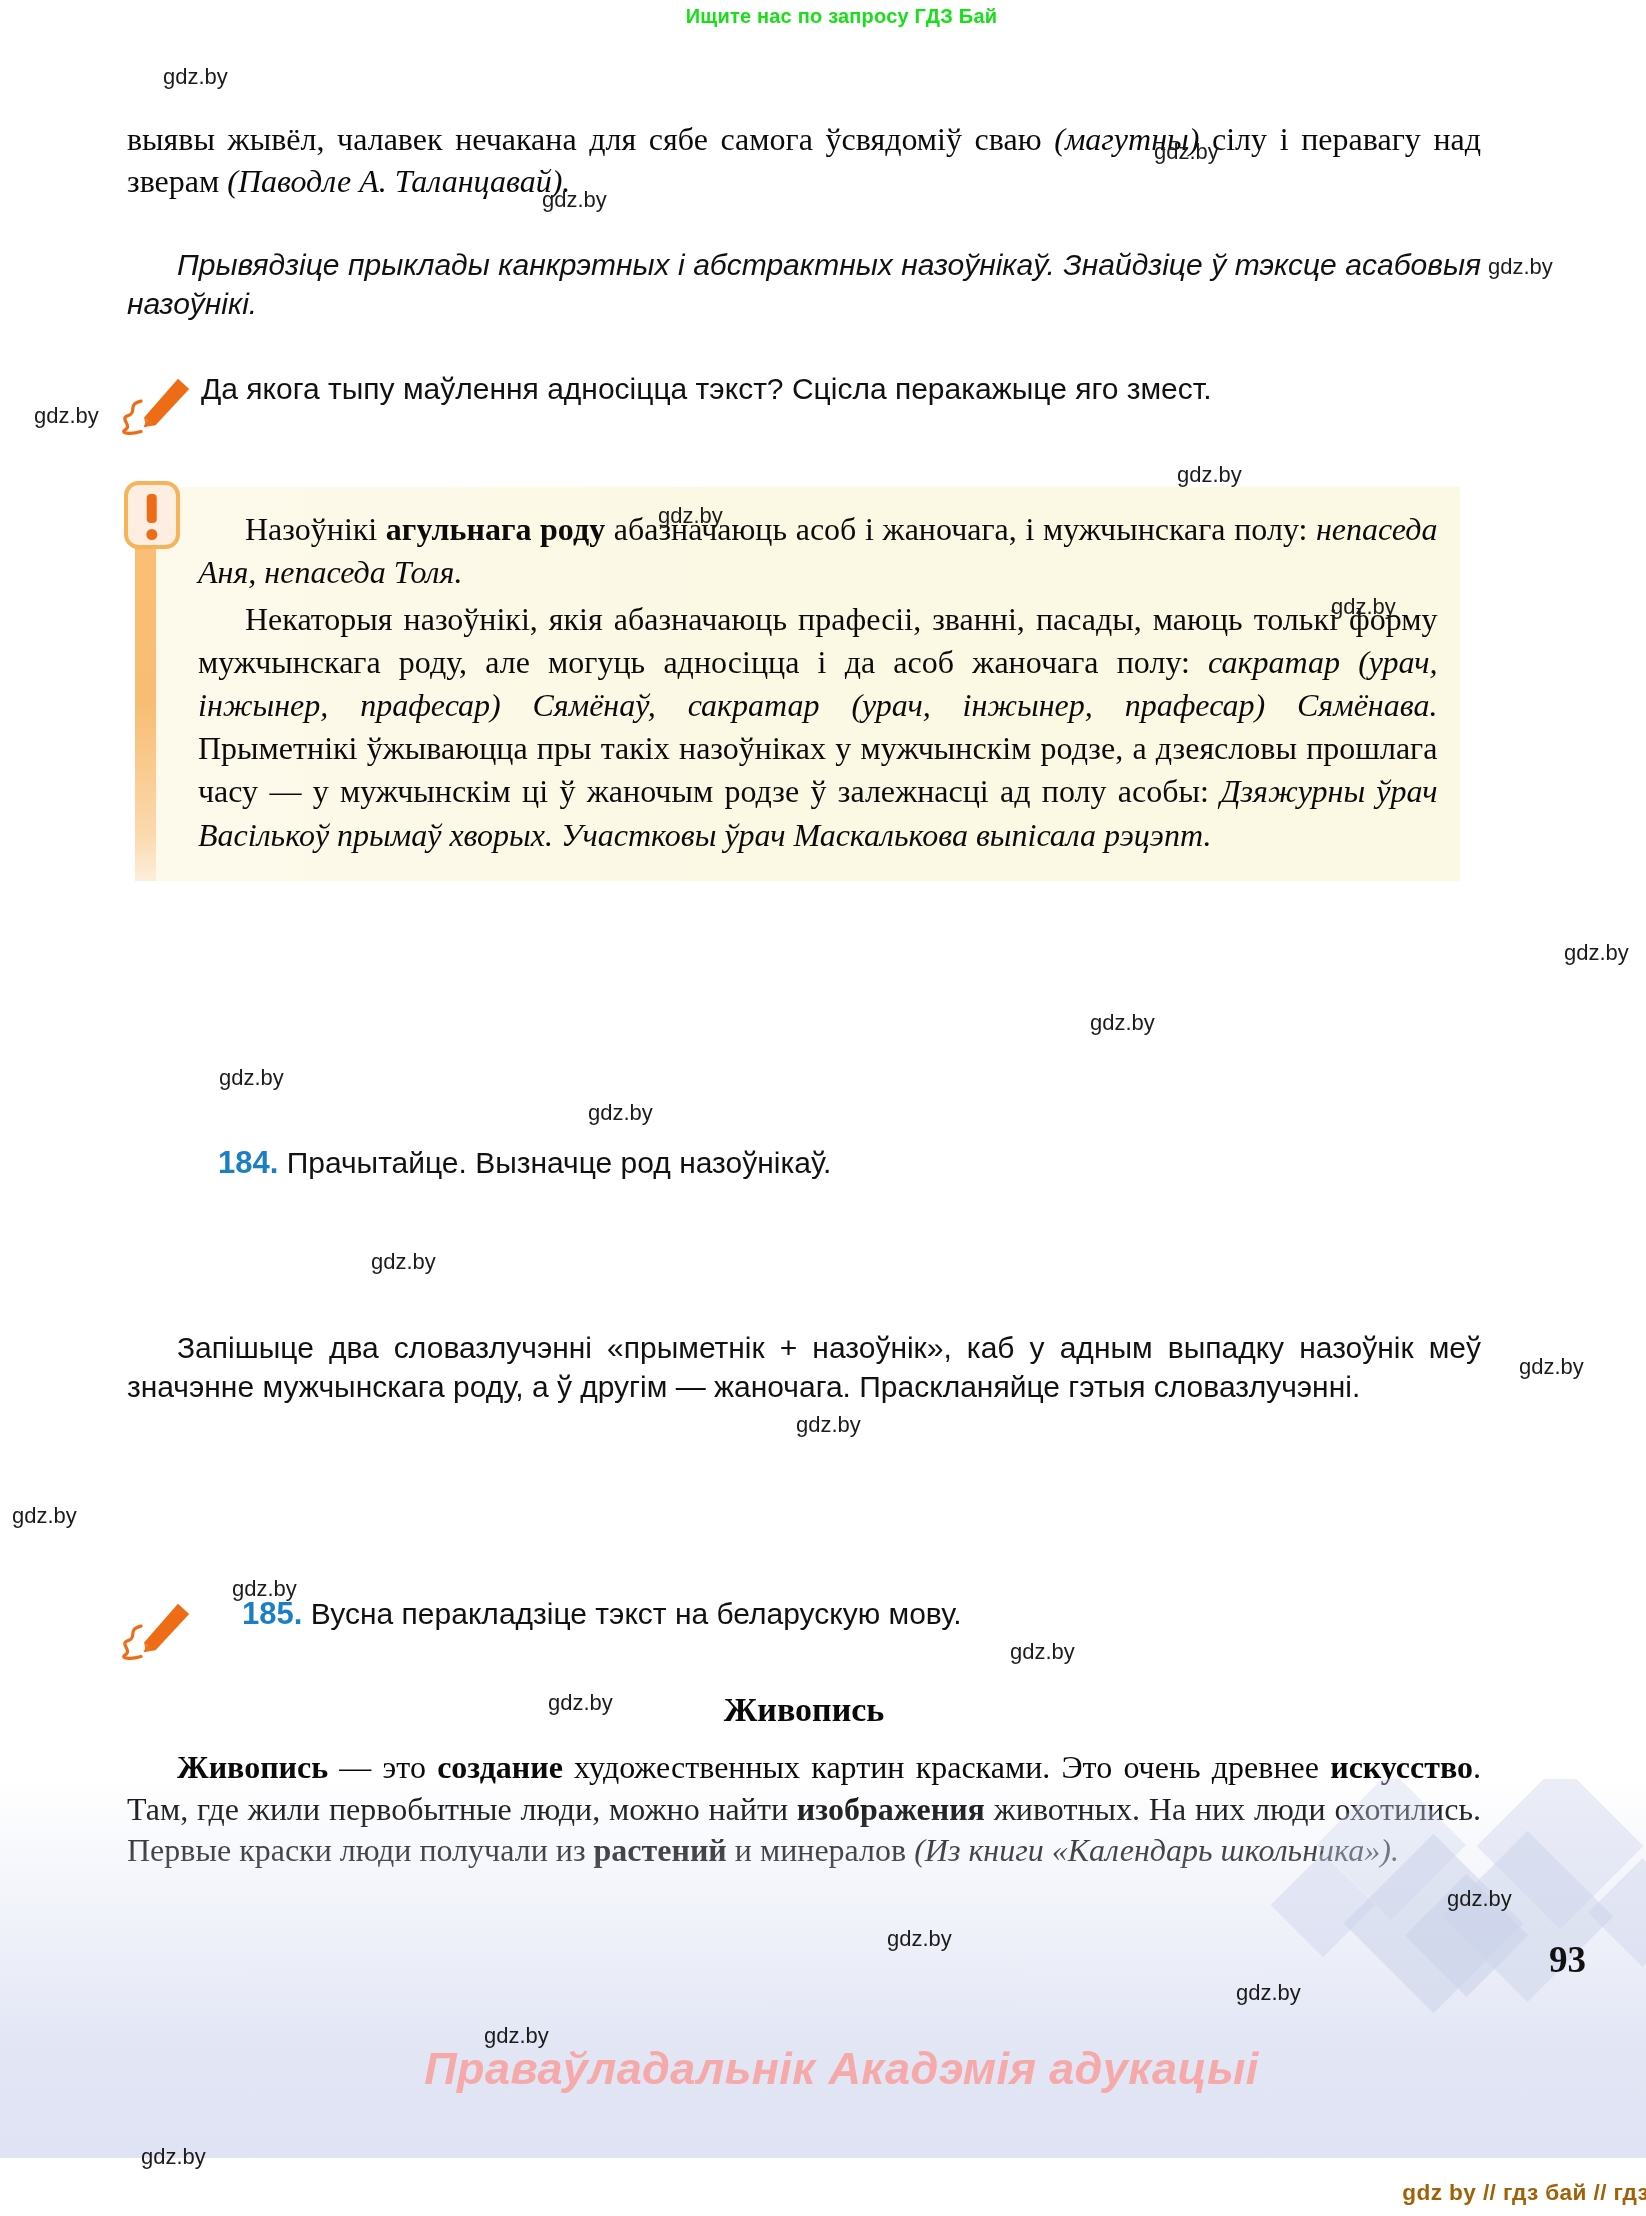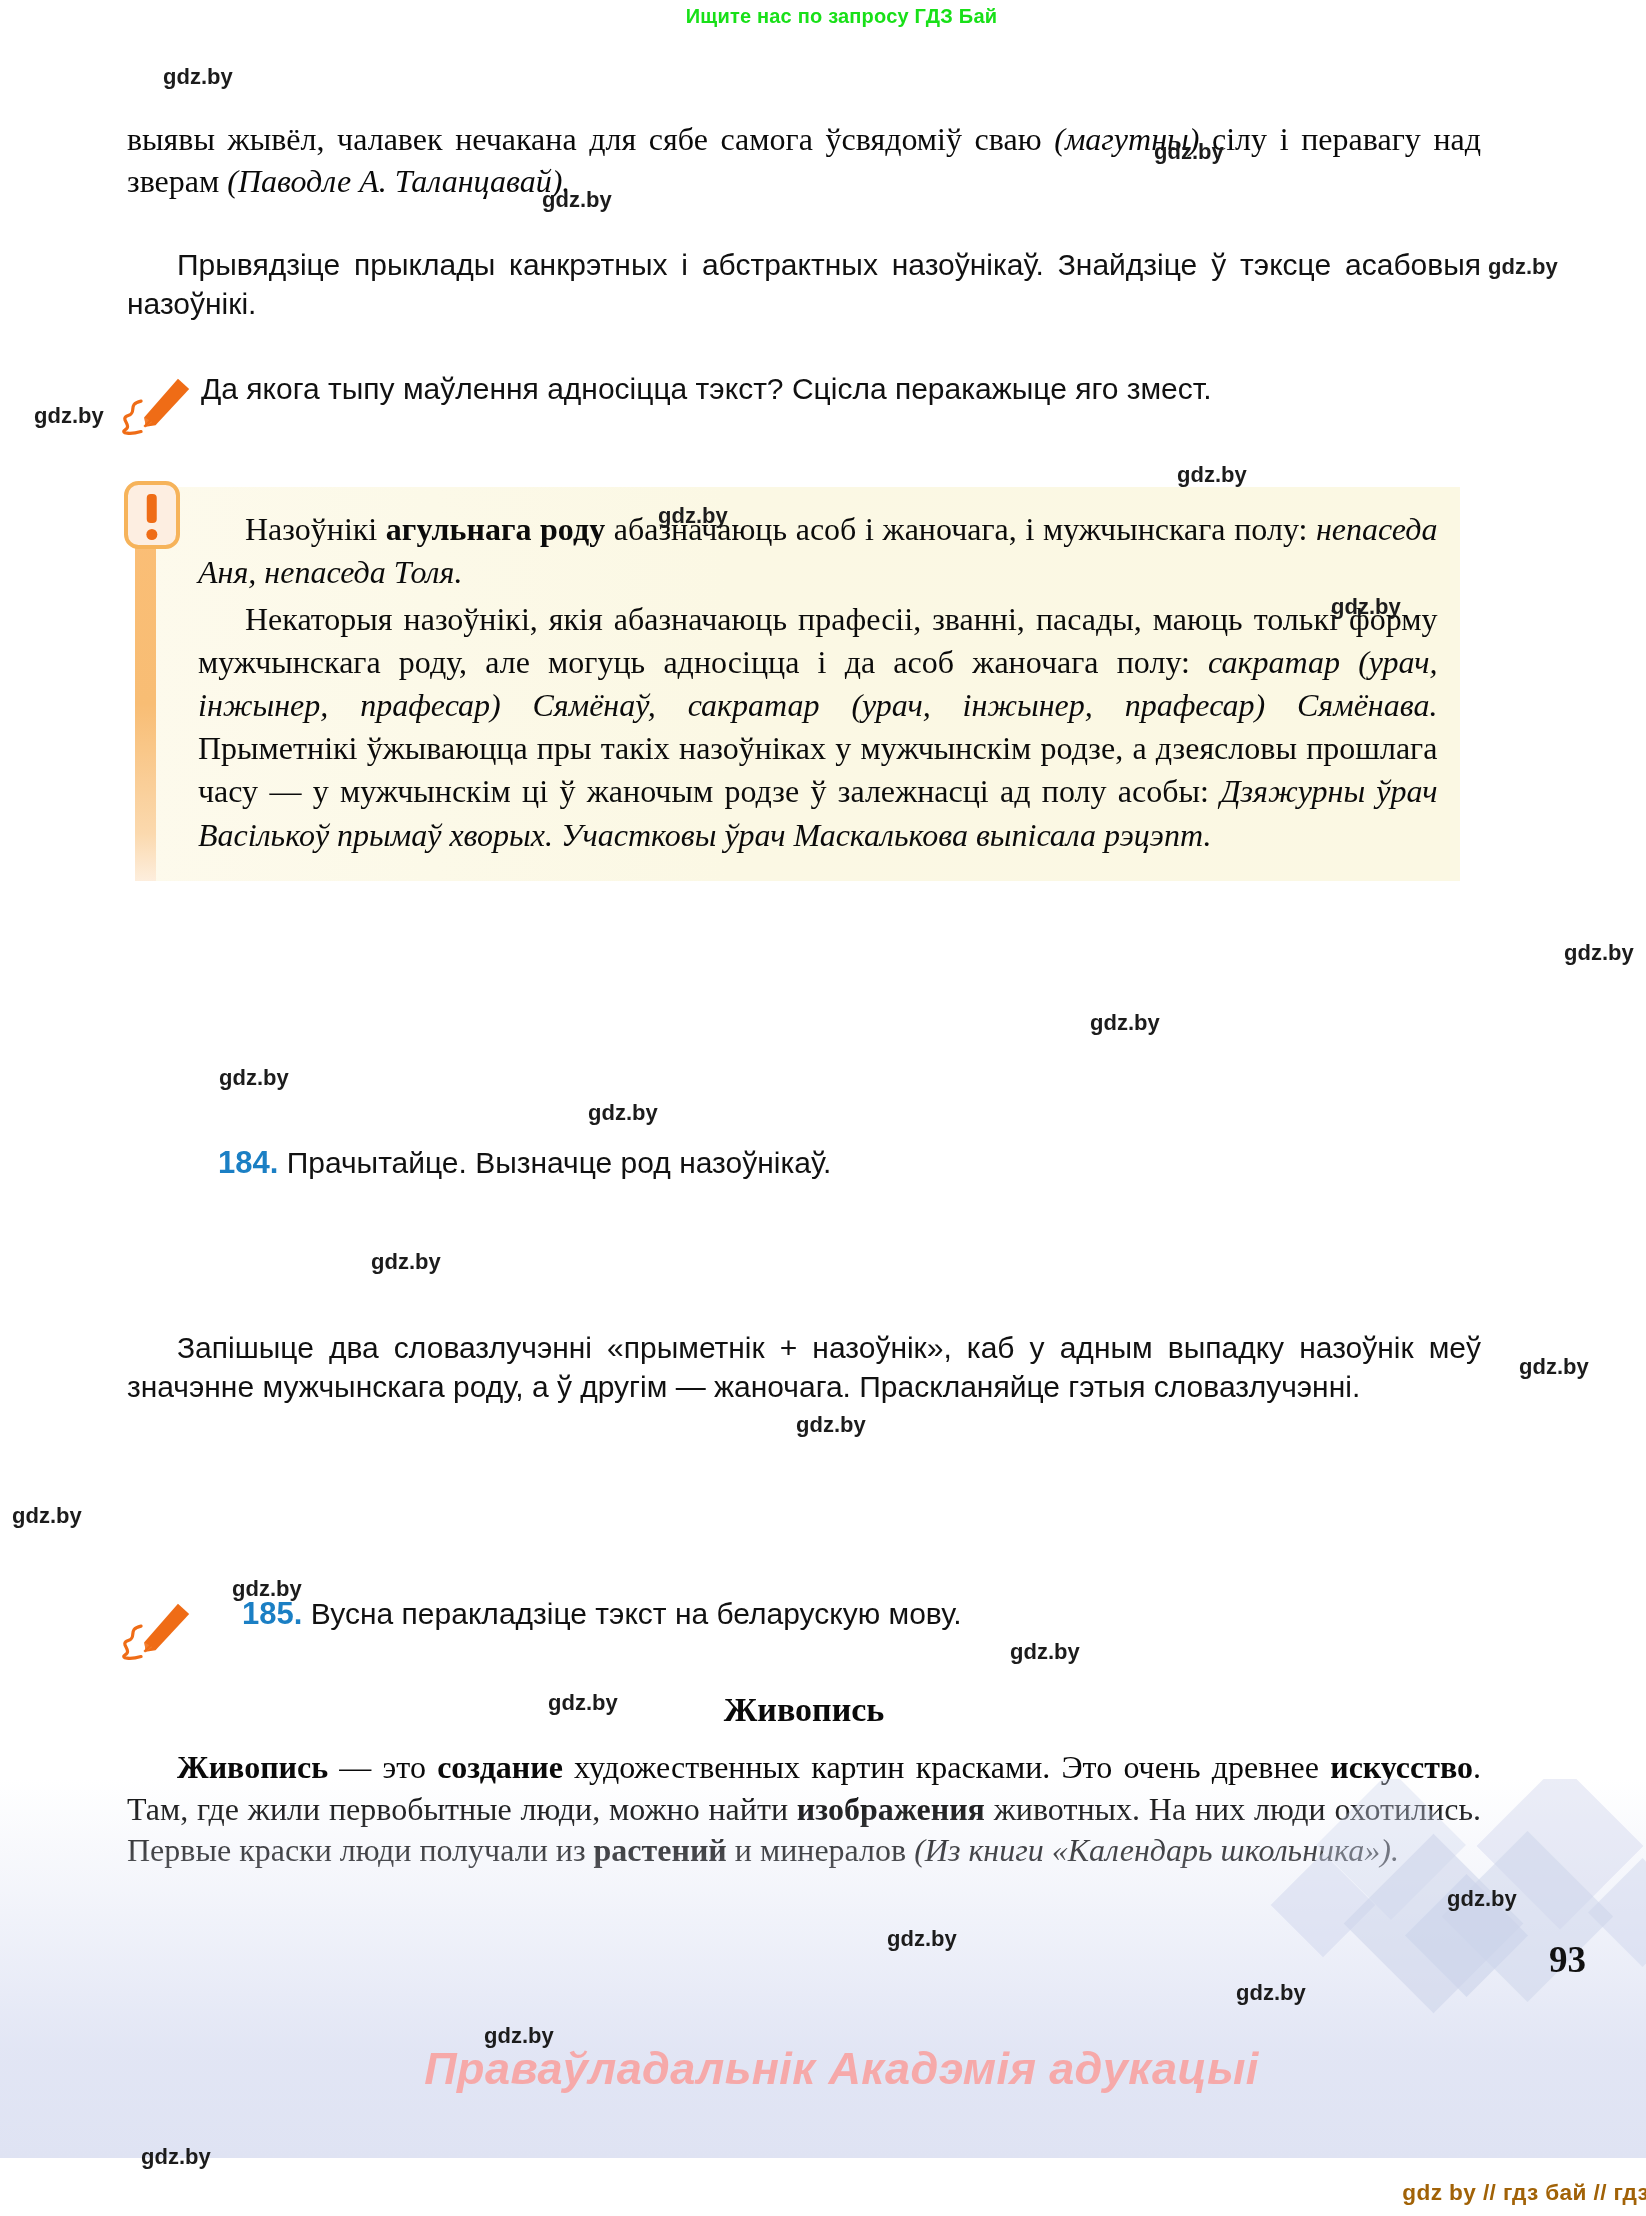"gdz.by" .wm { font-weight: bold -> none }
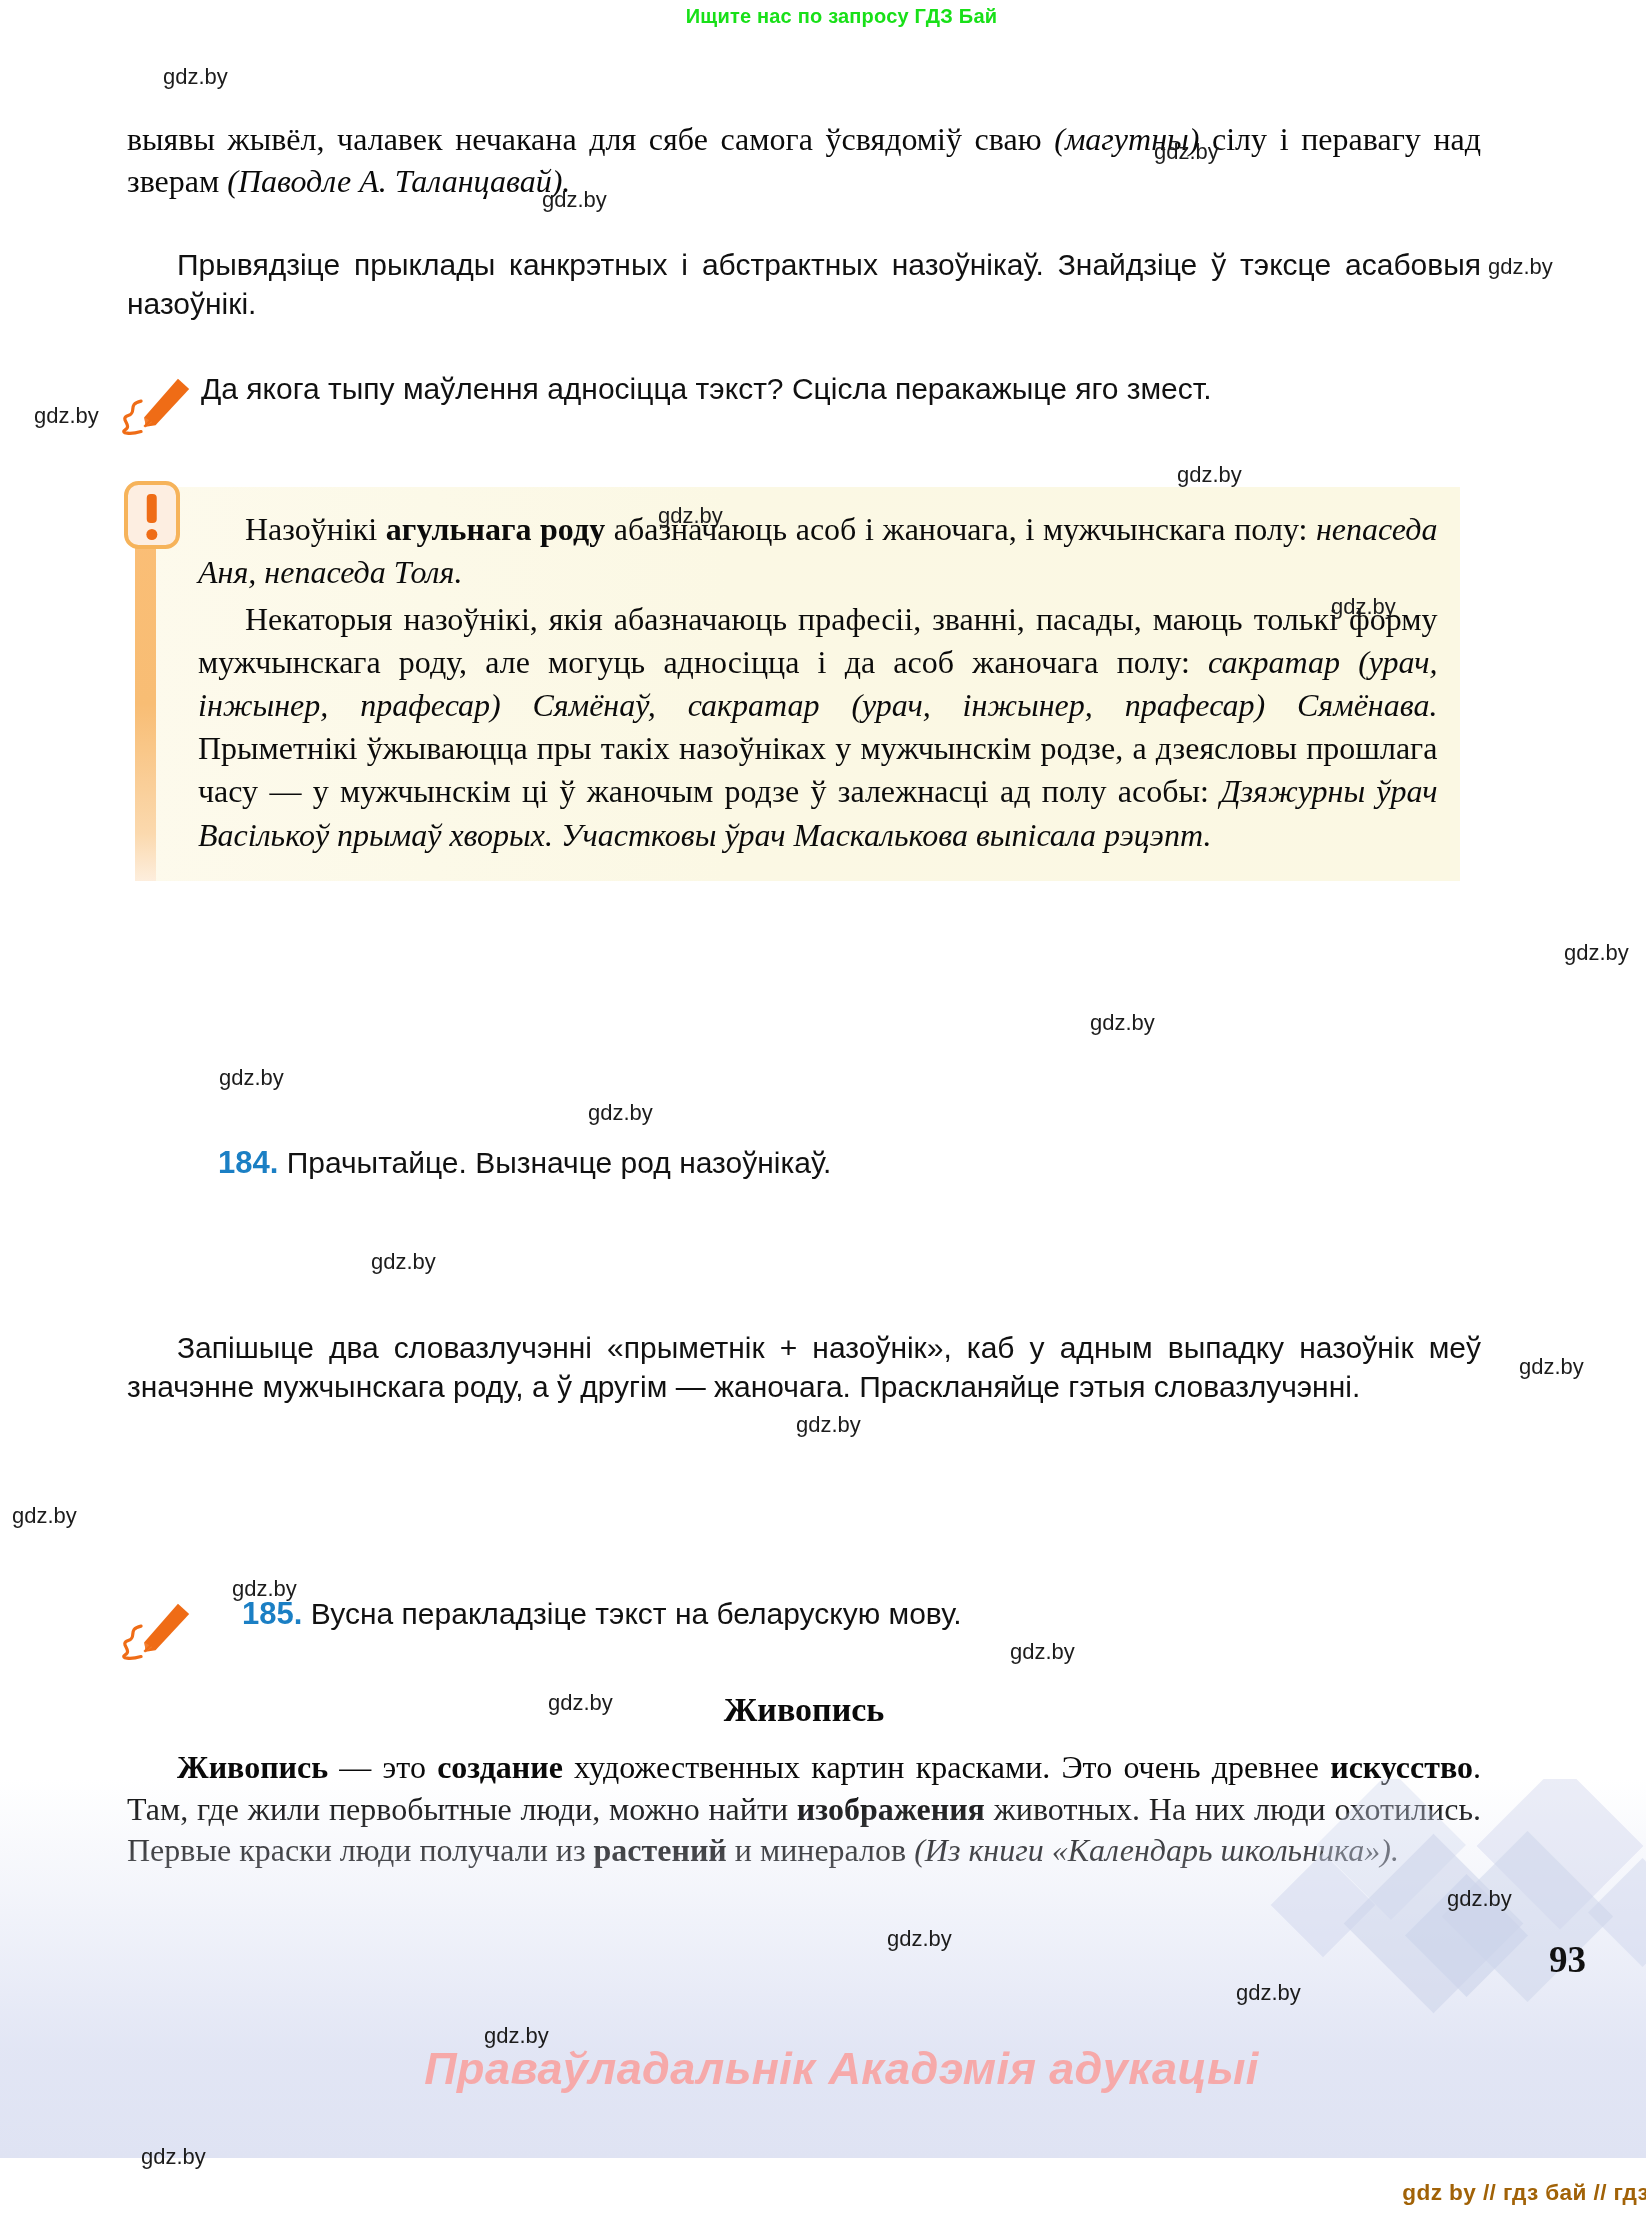"Прывядзіце прыклады канкрэтных і" div.content { font-style: none -> italic }
